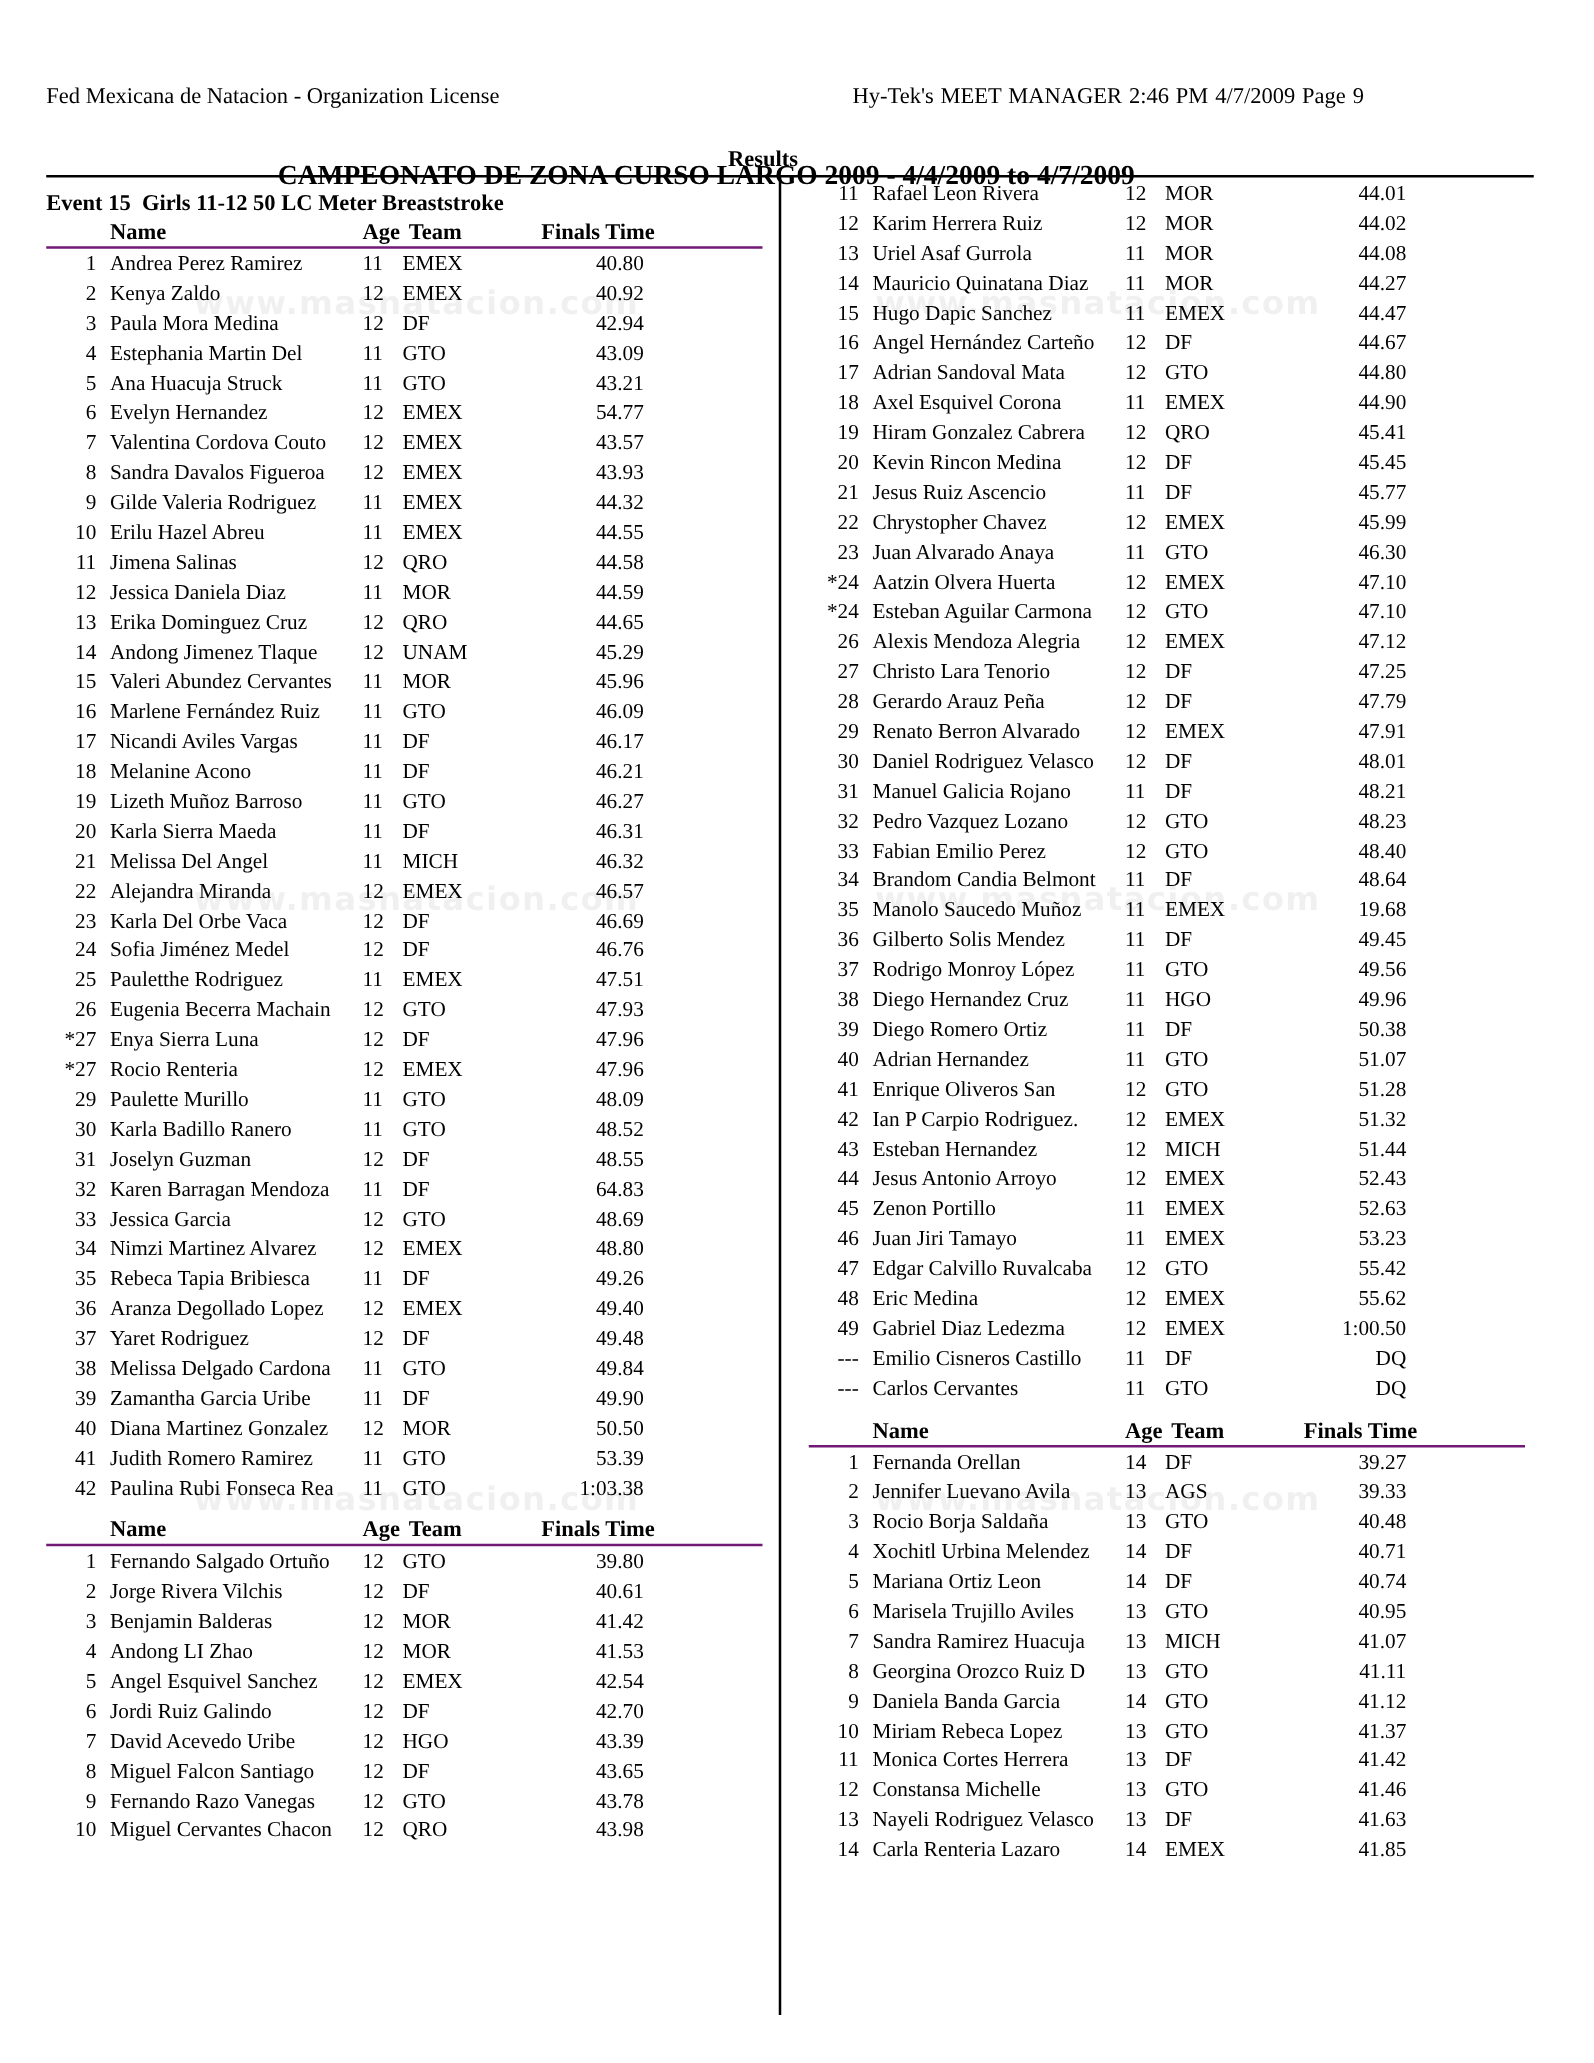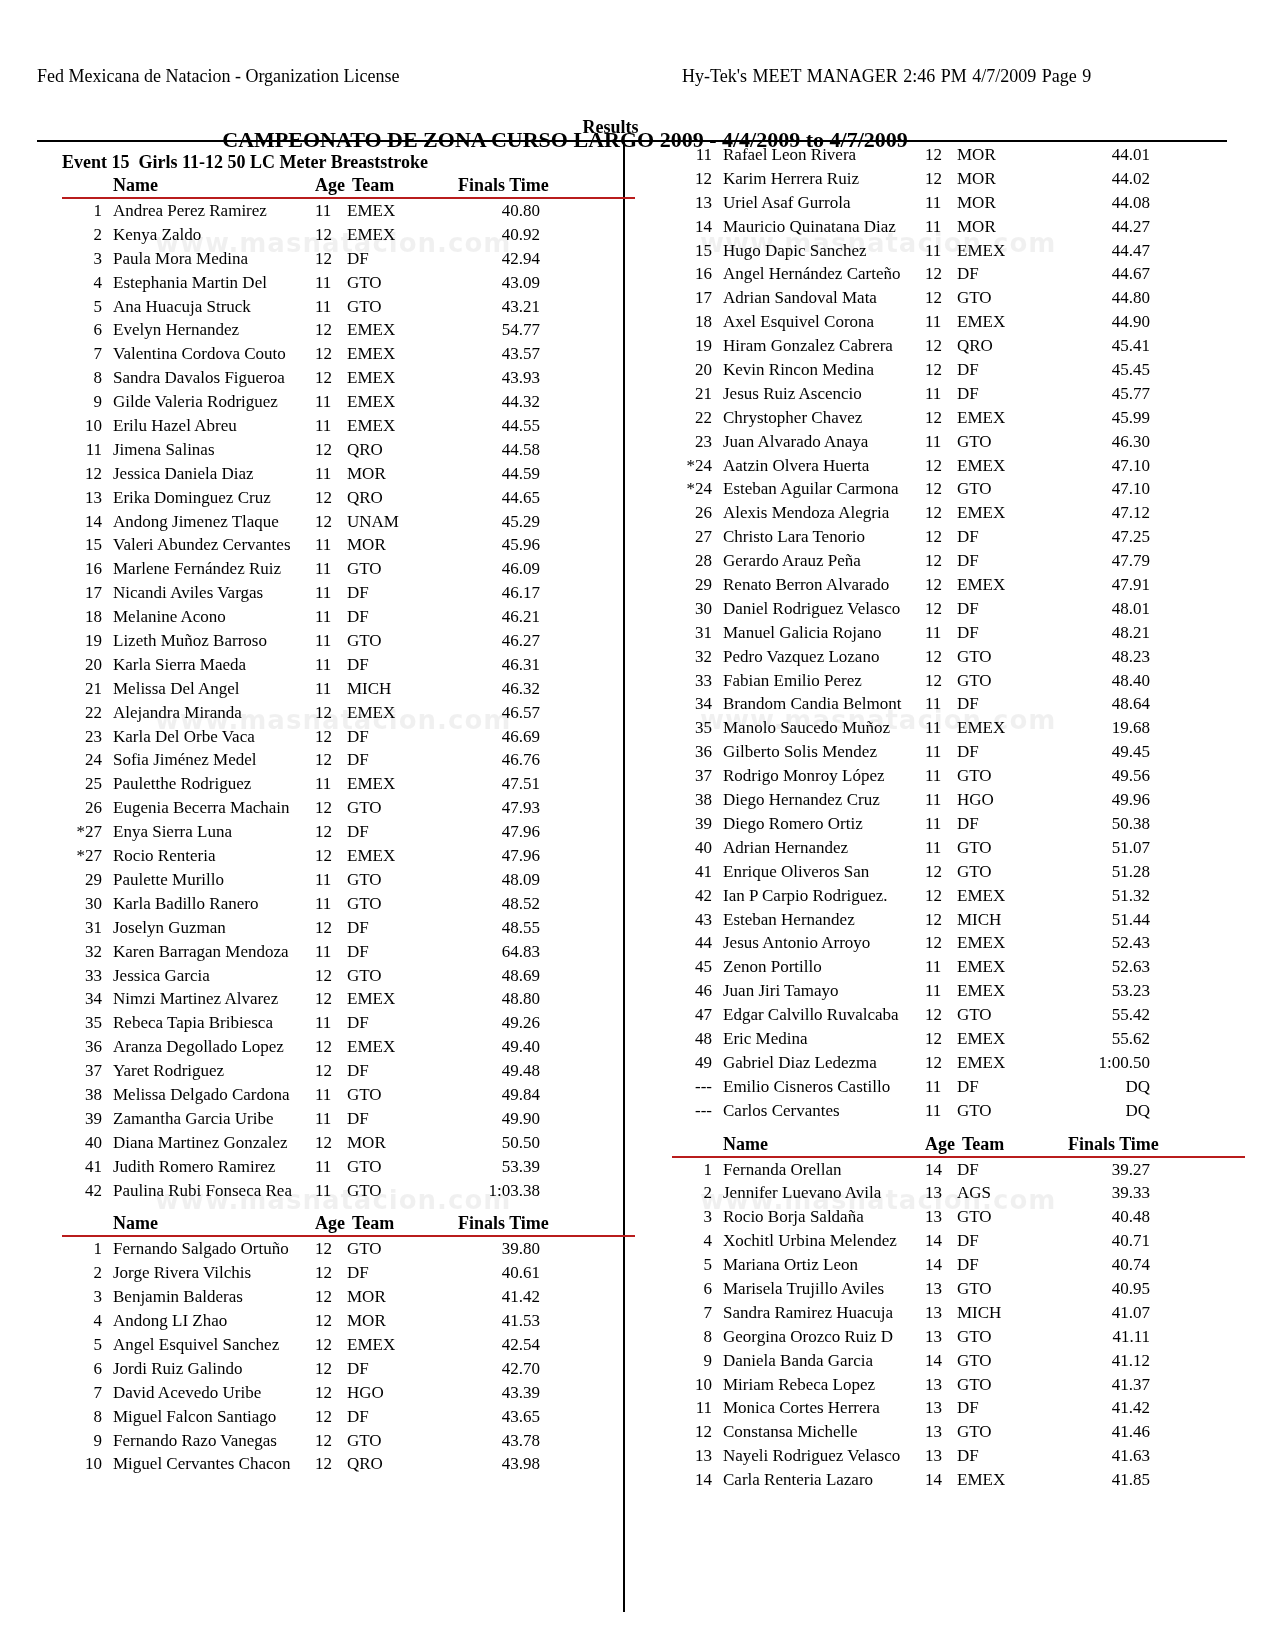"Event 15 Girls 11-12 50" .col { margin-left: 25px -> none }
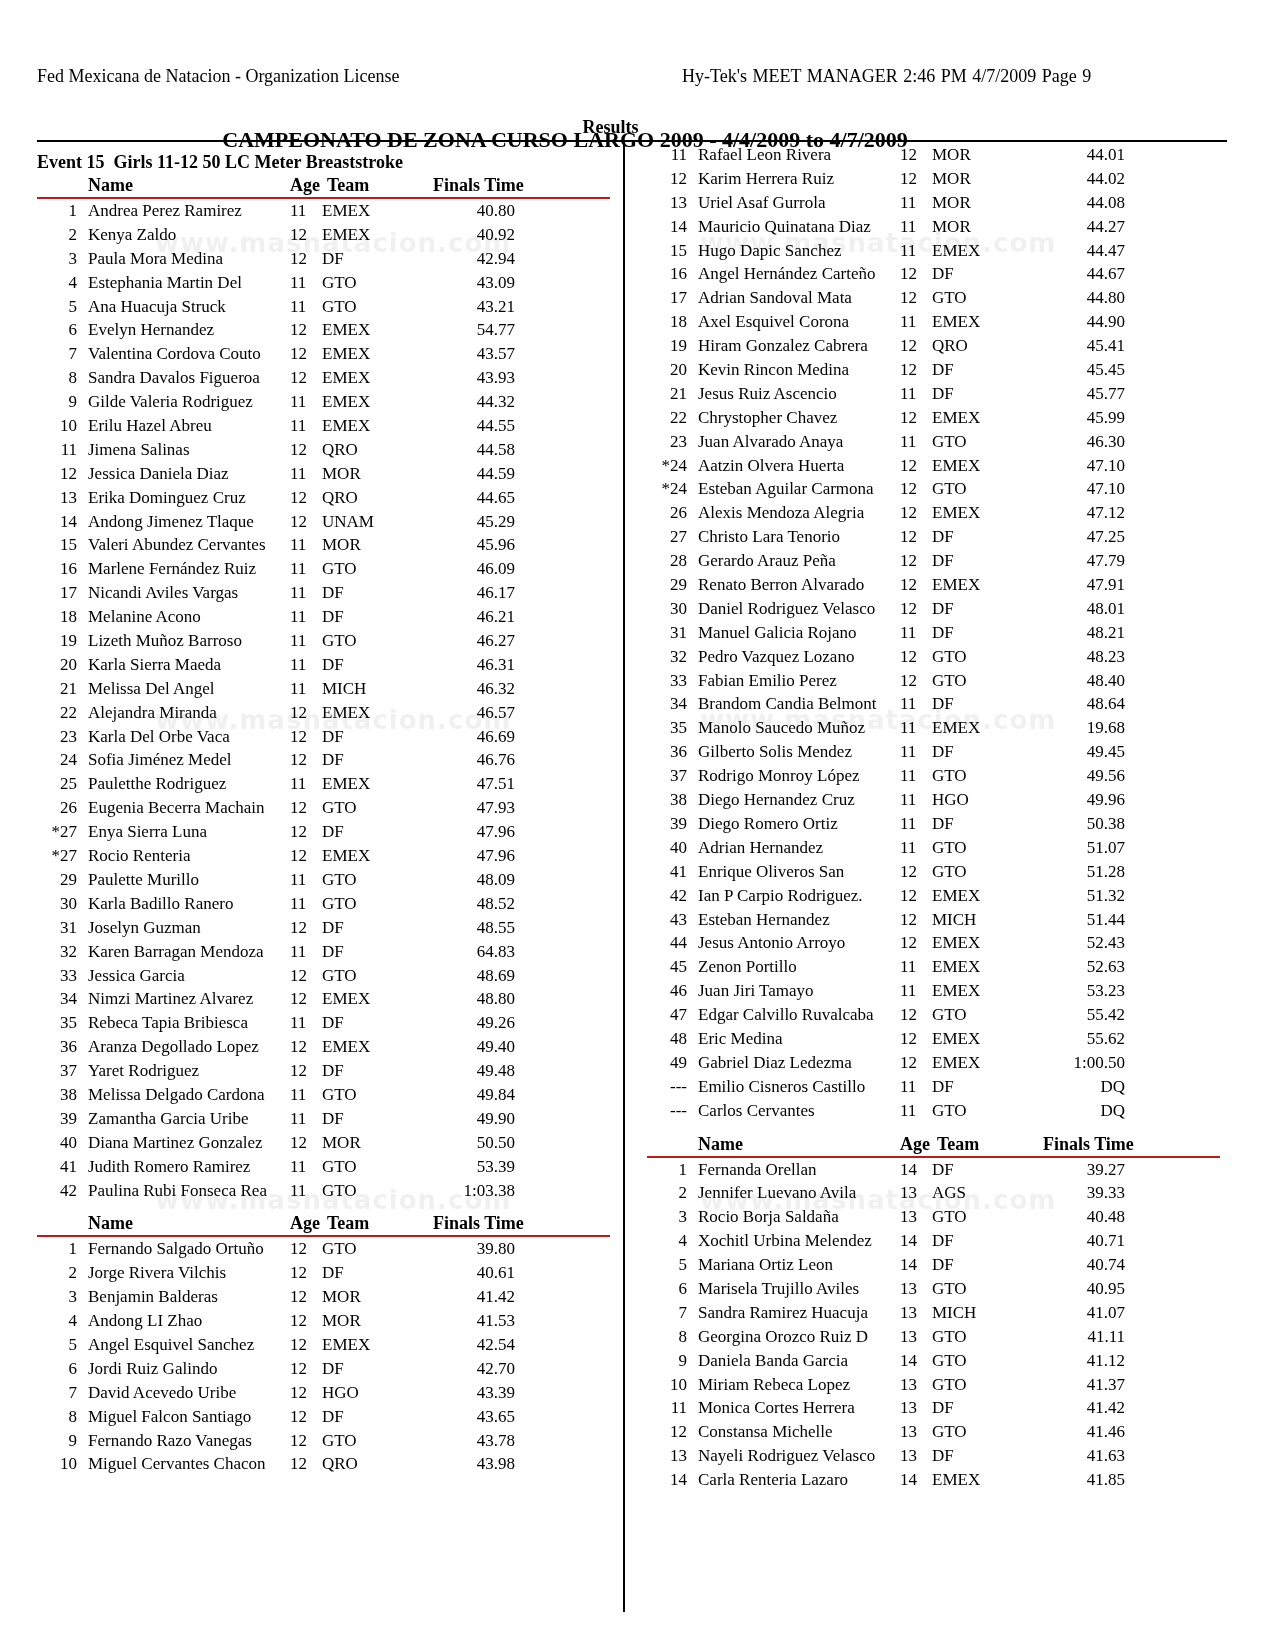"Name" .event-head { border-bottom: 2px solid #b91c1c -> 2px solid #701a75 }
